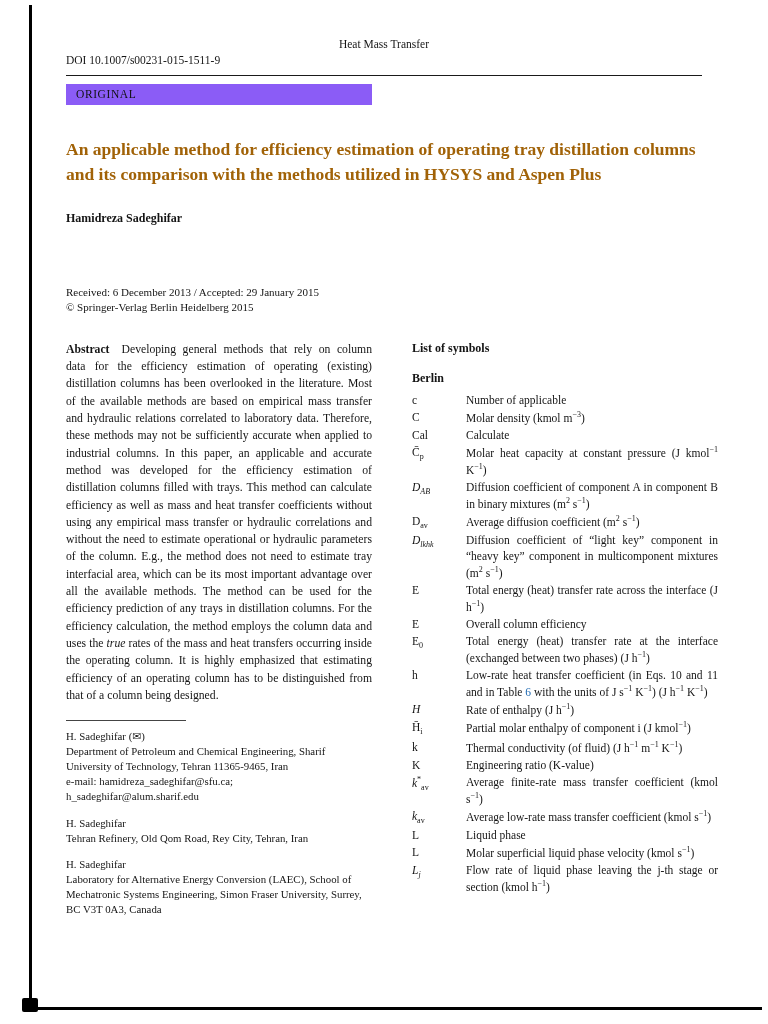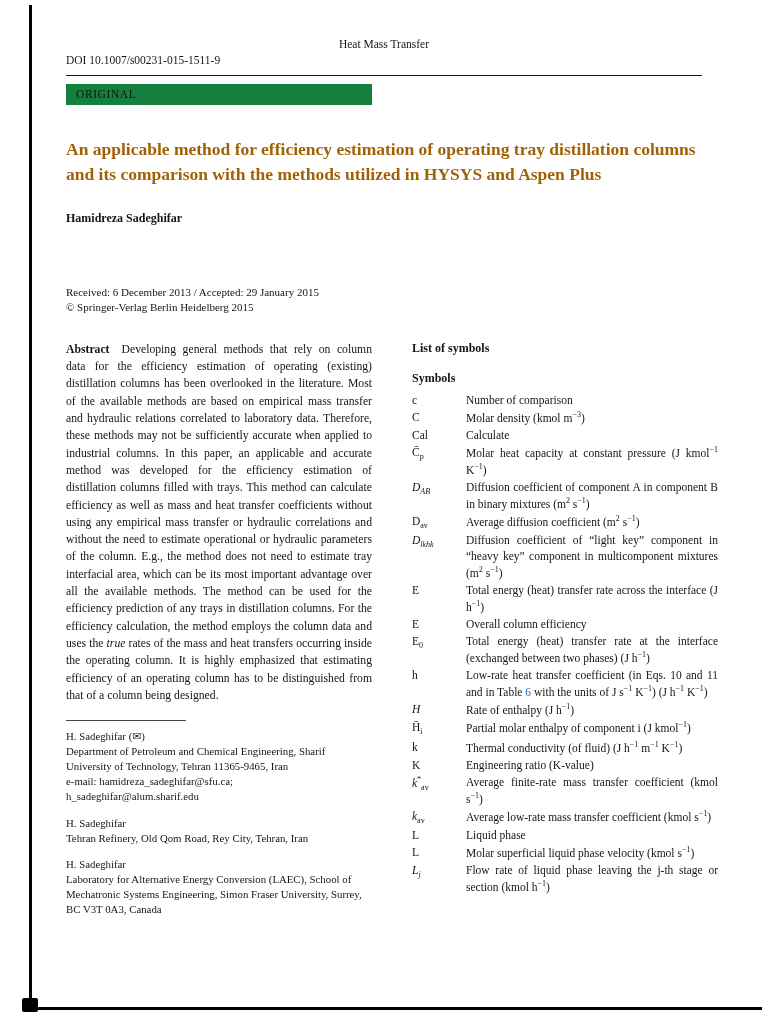"ORIGINAL" .category { background: #15803d -> #8b5cf6 }
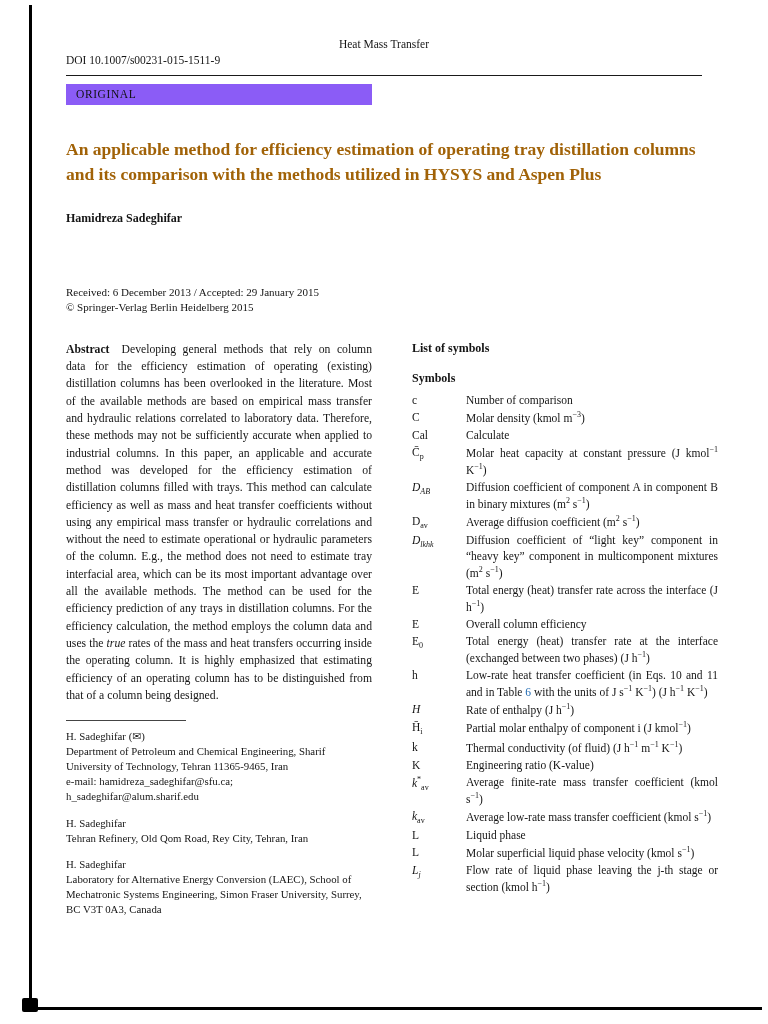"Symbols" div.sym-subheading { text: Symbols -> Berlin }
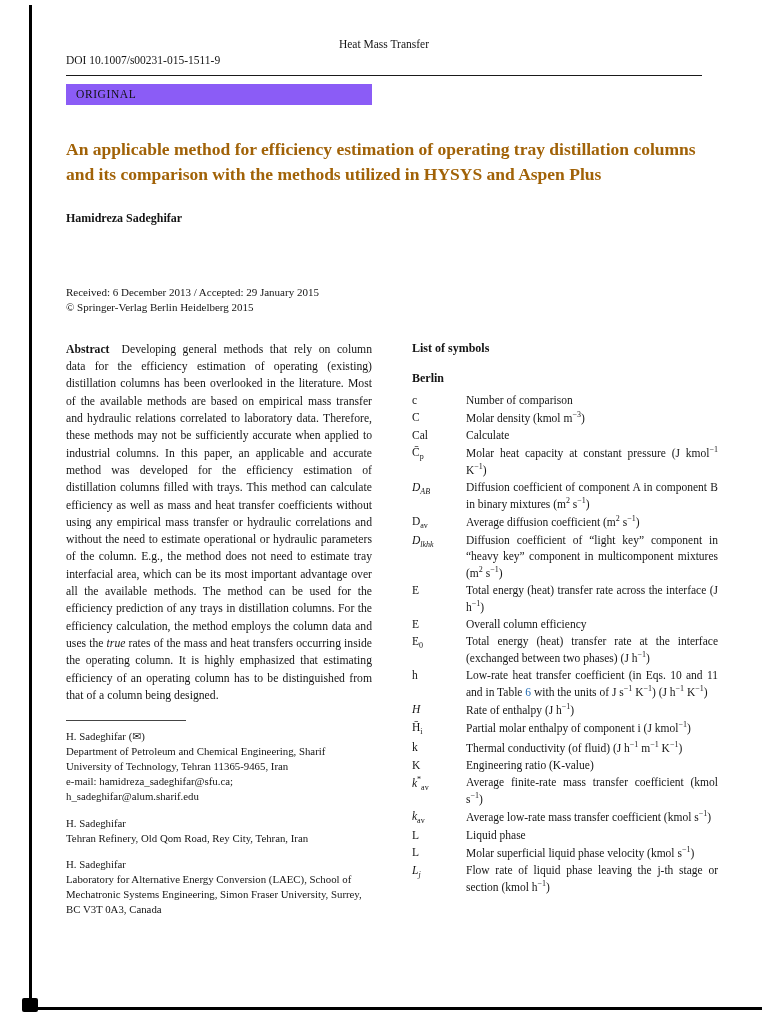"Number of comparison" span.def { text: comparison -> applicable }
